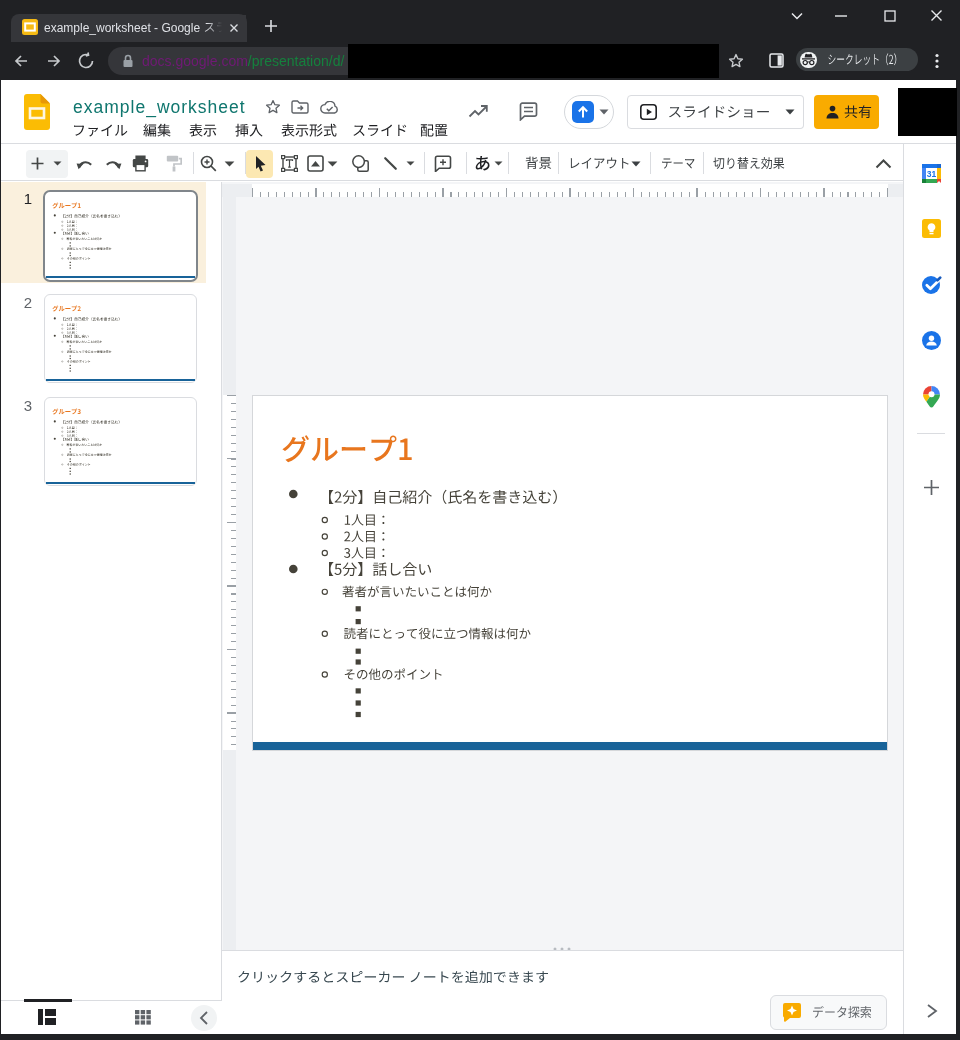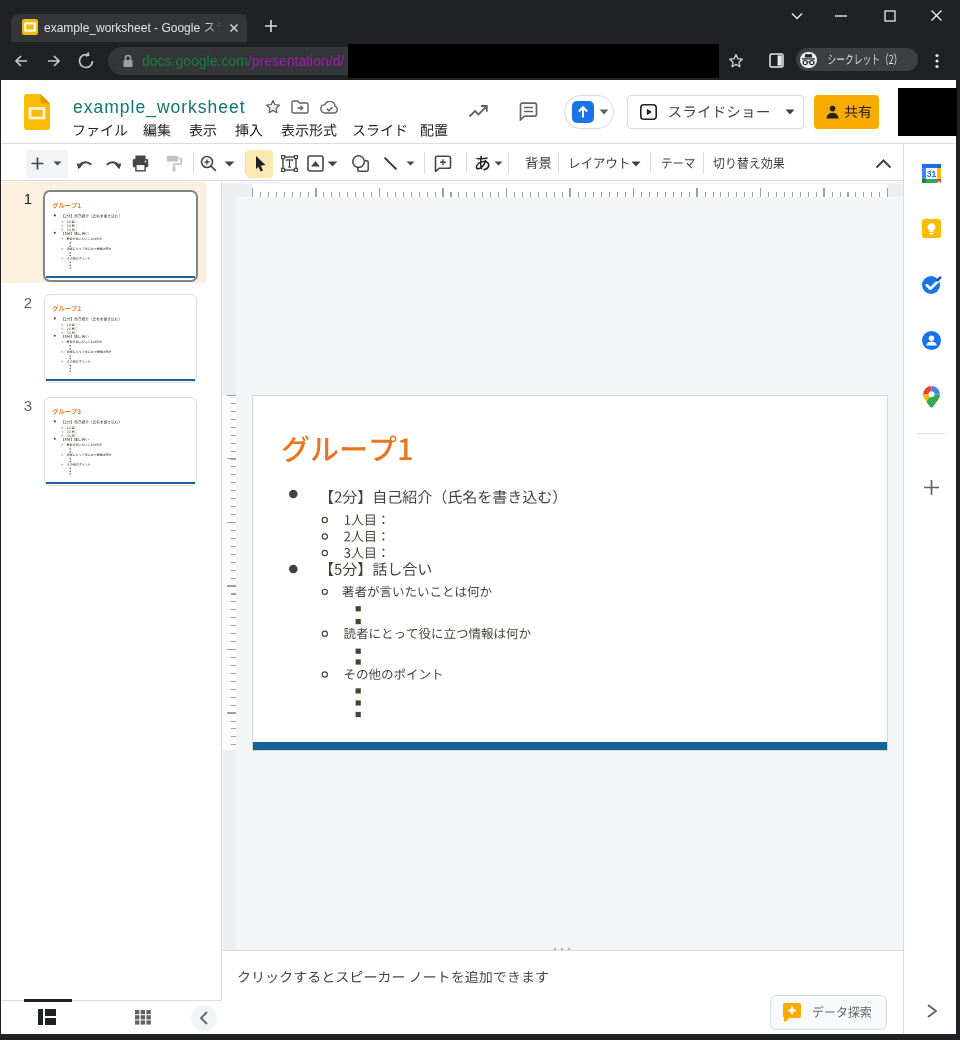"docs.google.com" span { color: #15803d -> #701a75 }
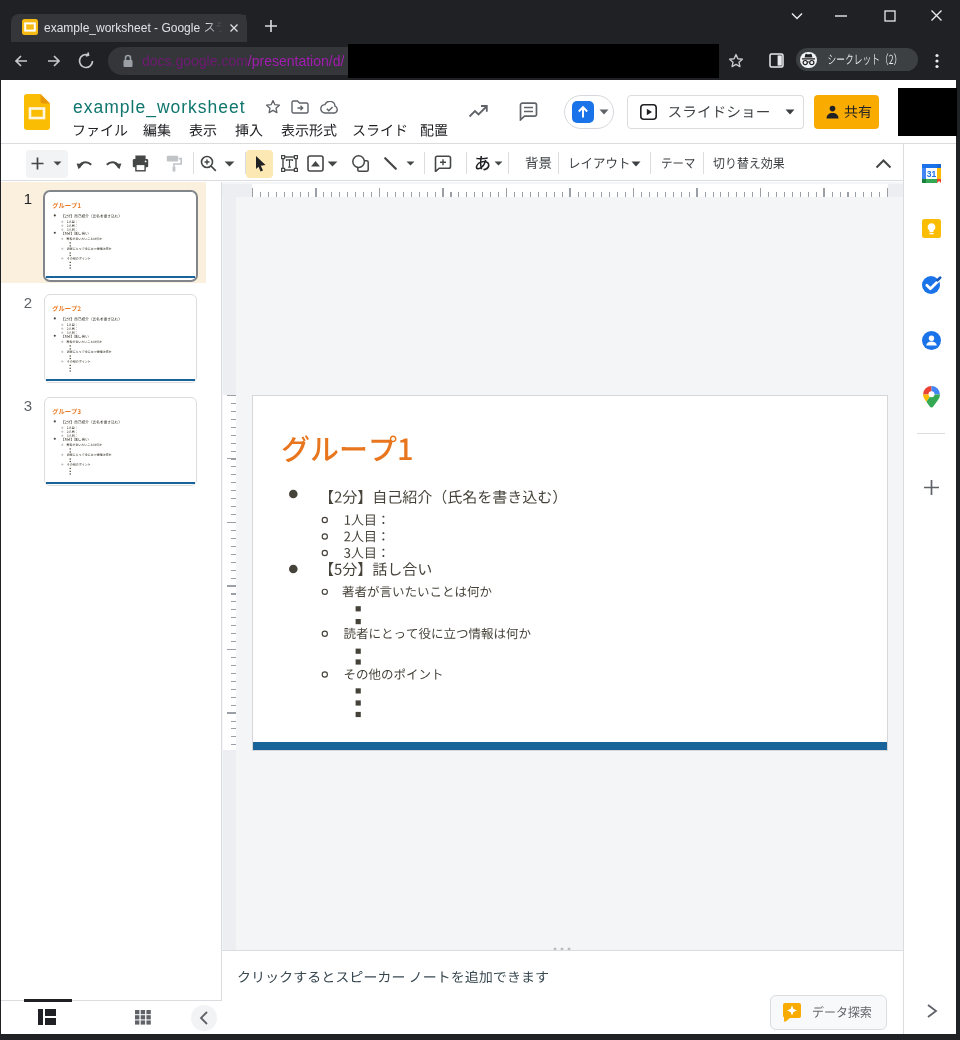"/presentation/d/" span { color: #a21caf -> #15803d }
